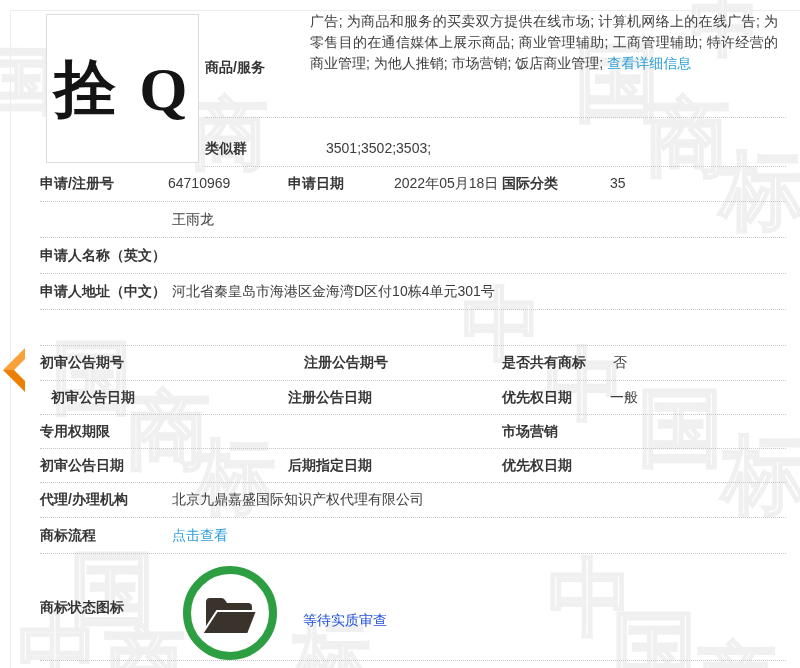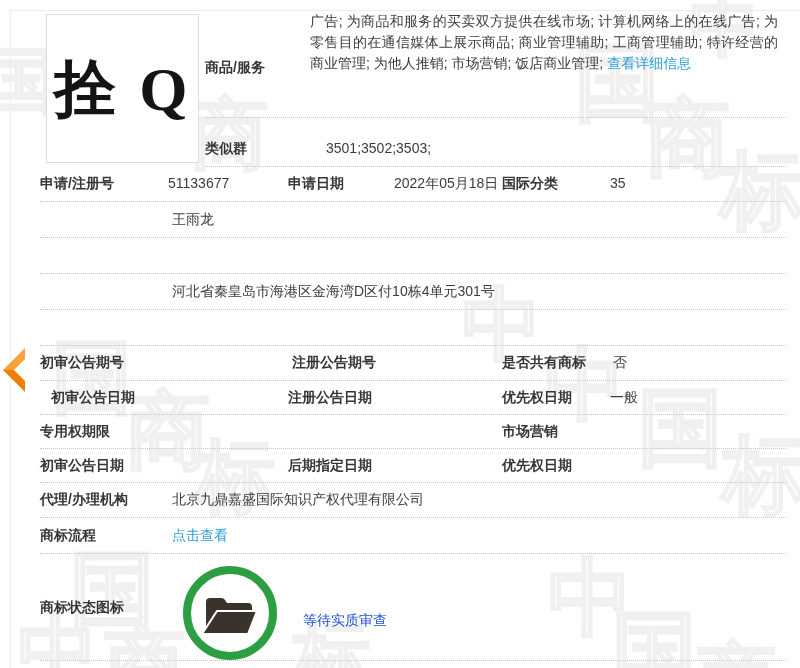"51133677" div.val { text: 51133677 -> 64710969 }
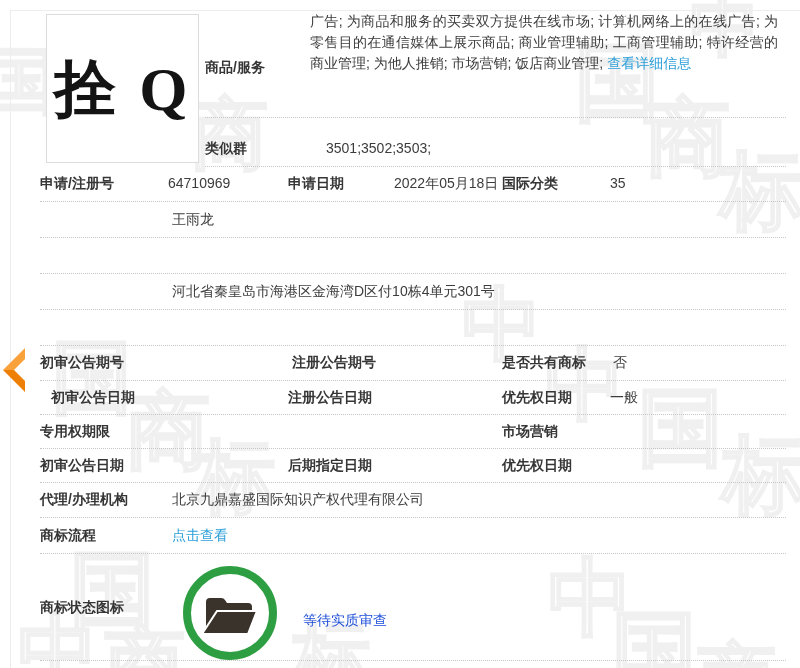"申请人名称（英文）" div.lbl { html: none -> <div>申请人名称（英文）</div> }
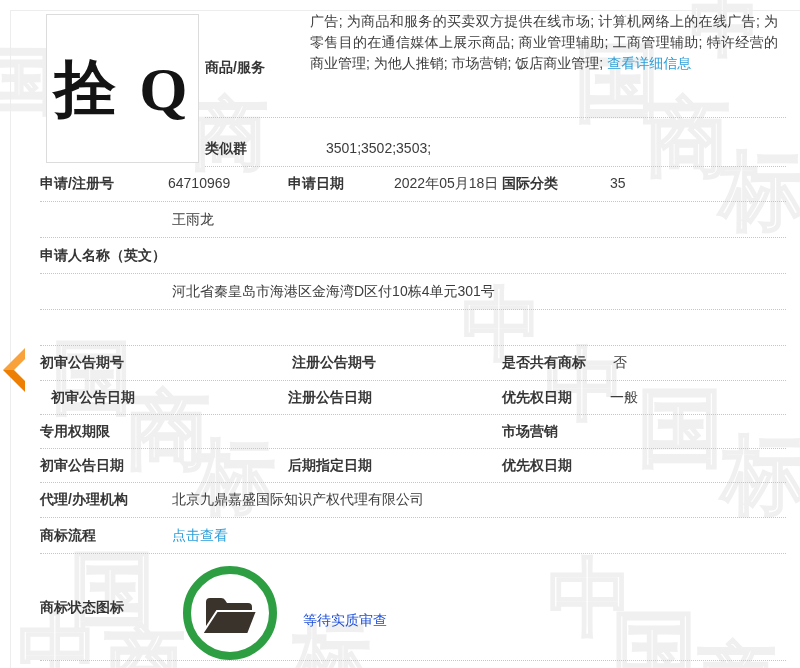"申请人地址（中文）" div.lbl { html: none -> <div>申请人地址（中文）</div> }
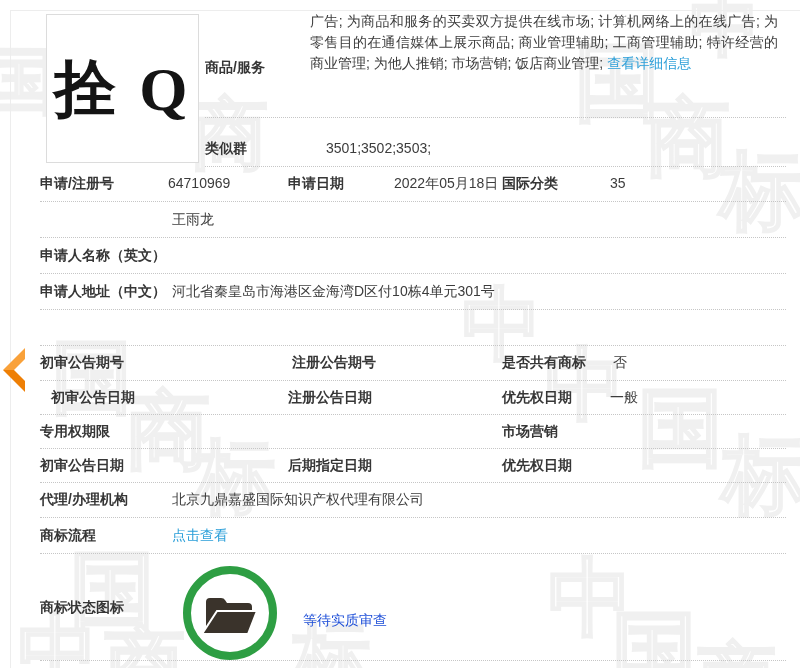"注册公告期号" div.lbl { left: 292px -> 304px }
